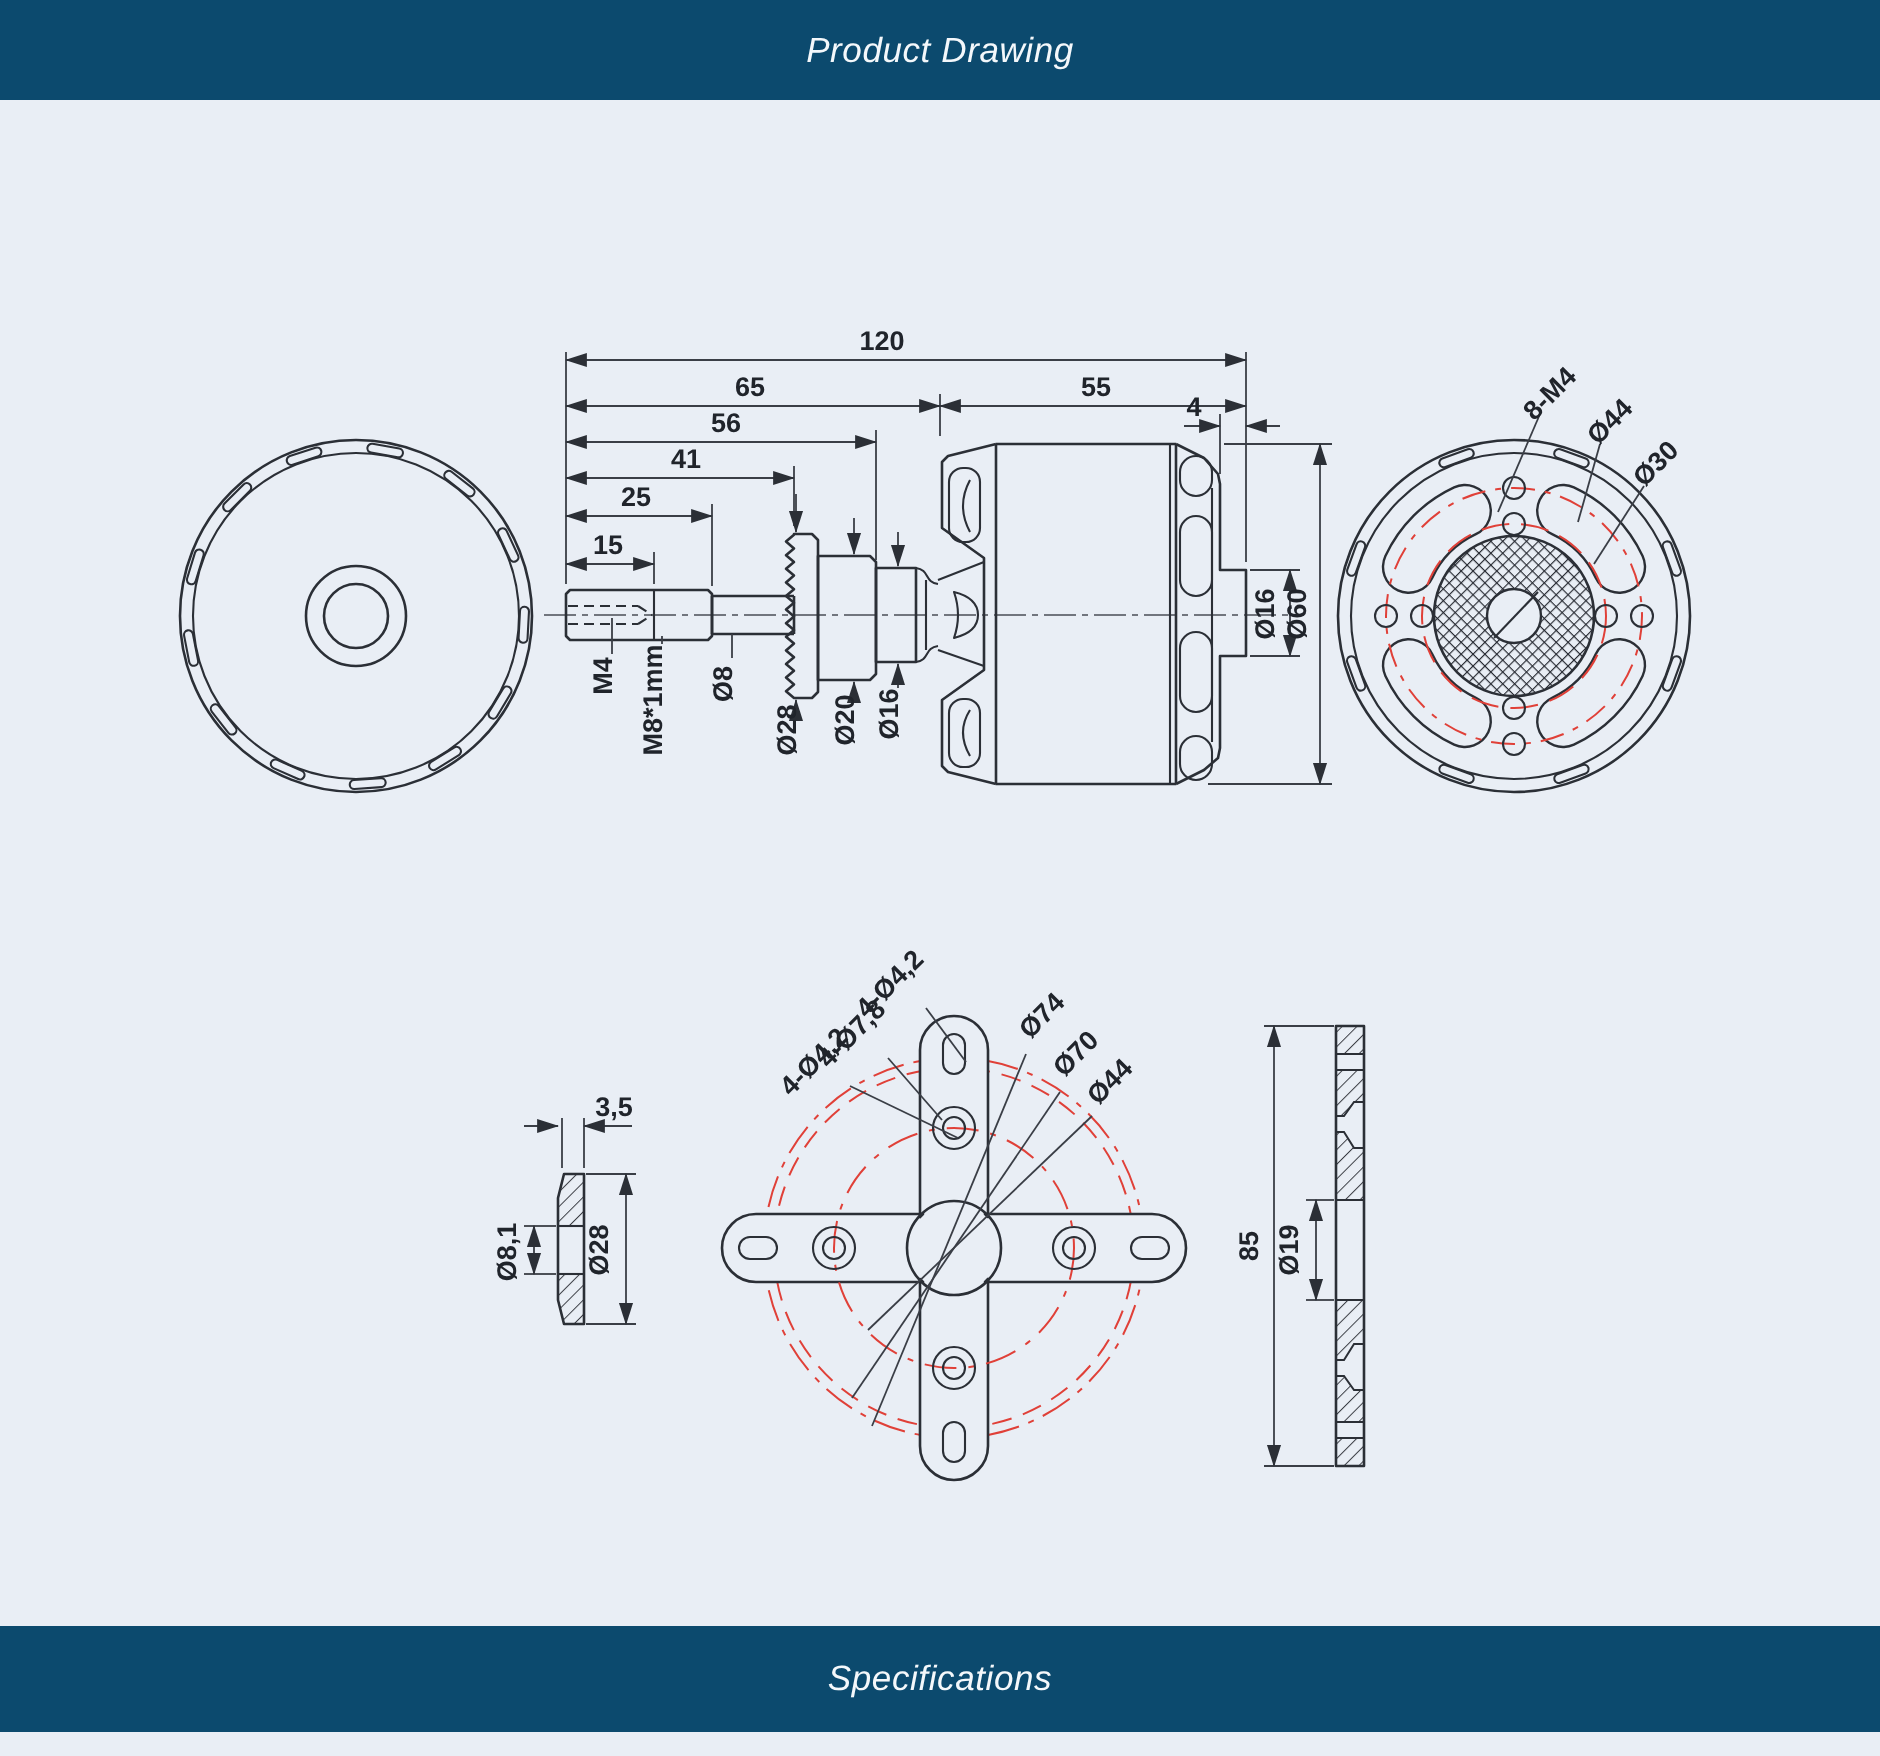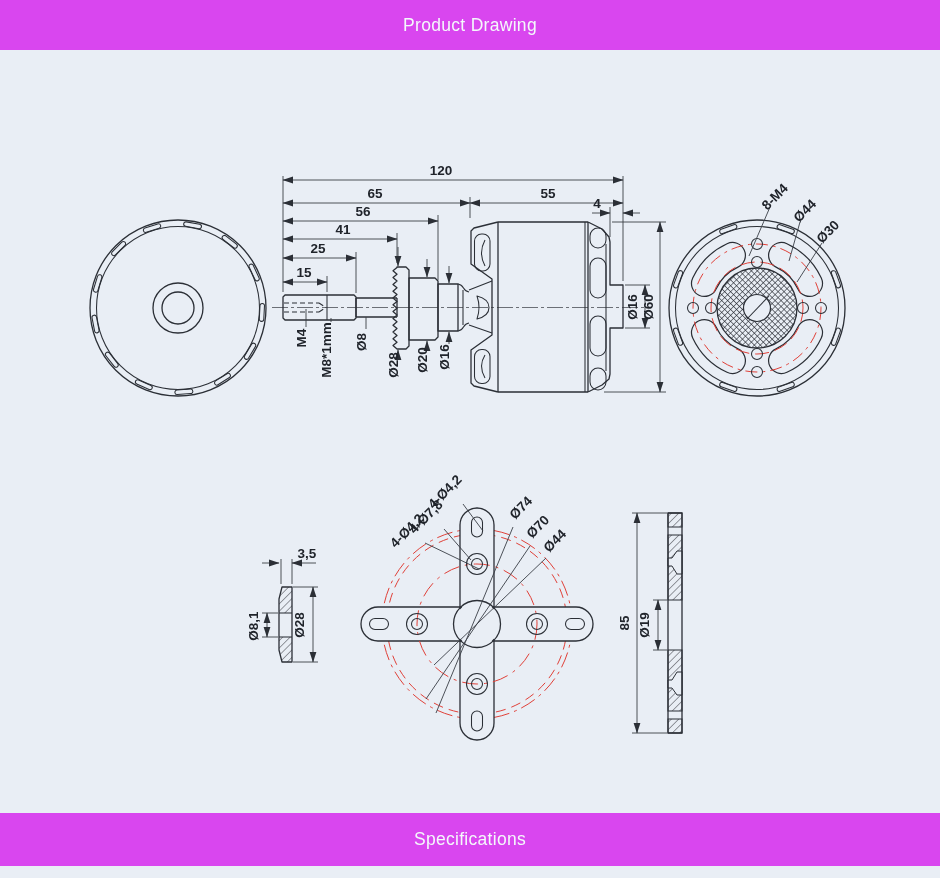"Product Drawing" .bar { background: #d946ef -> #0c4a6e; font-style: none -> italic }
